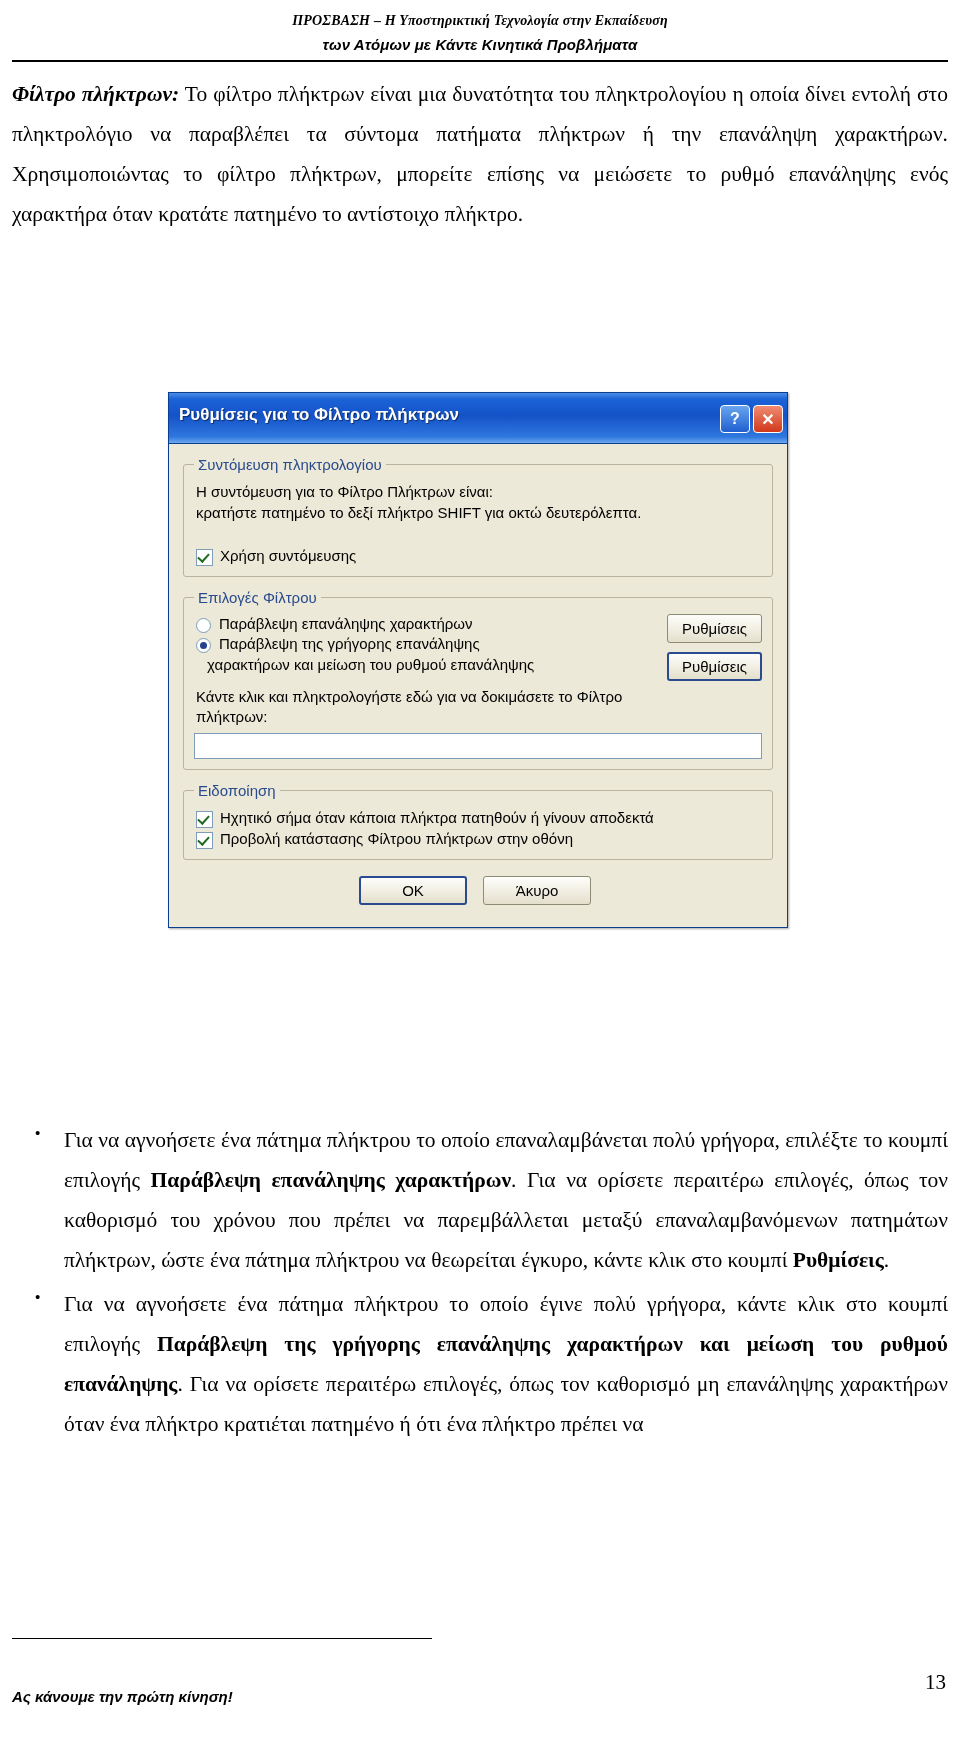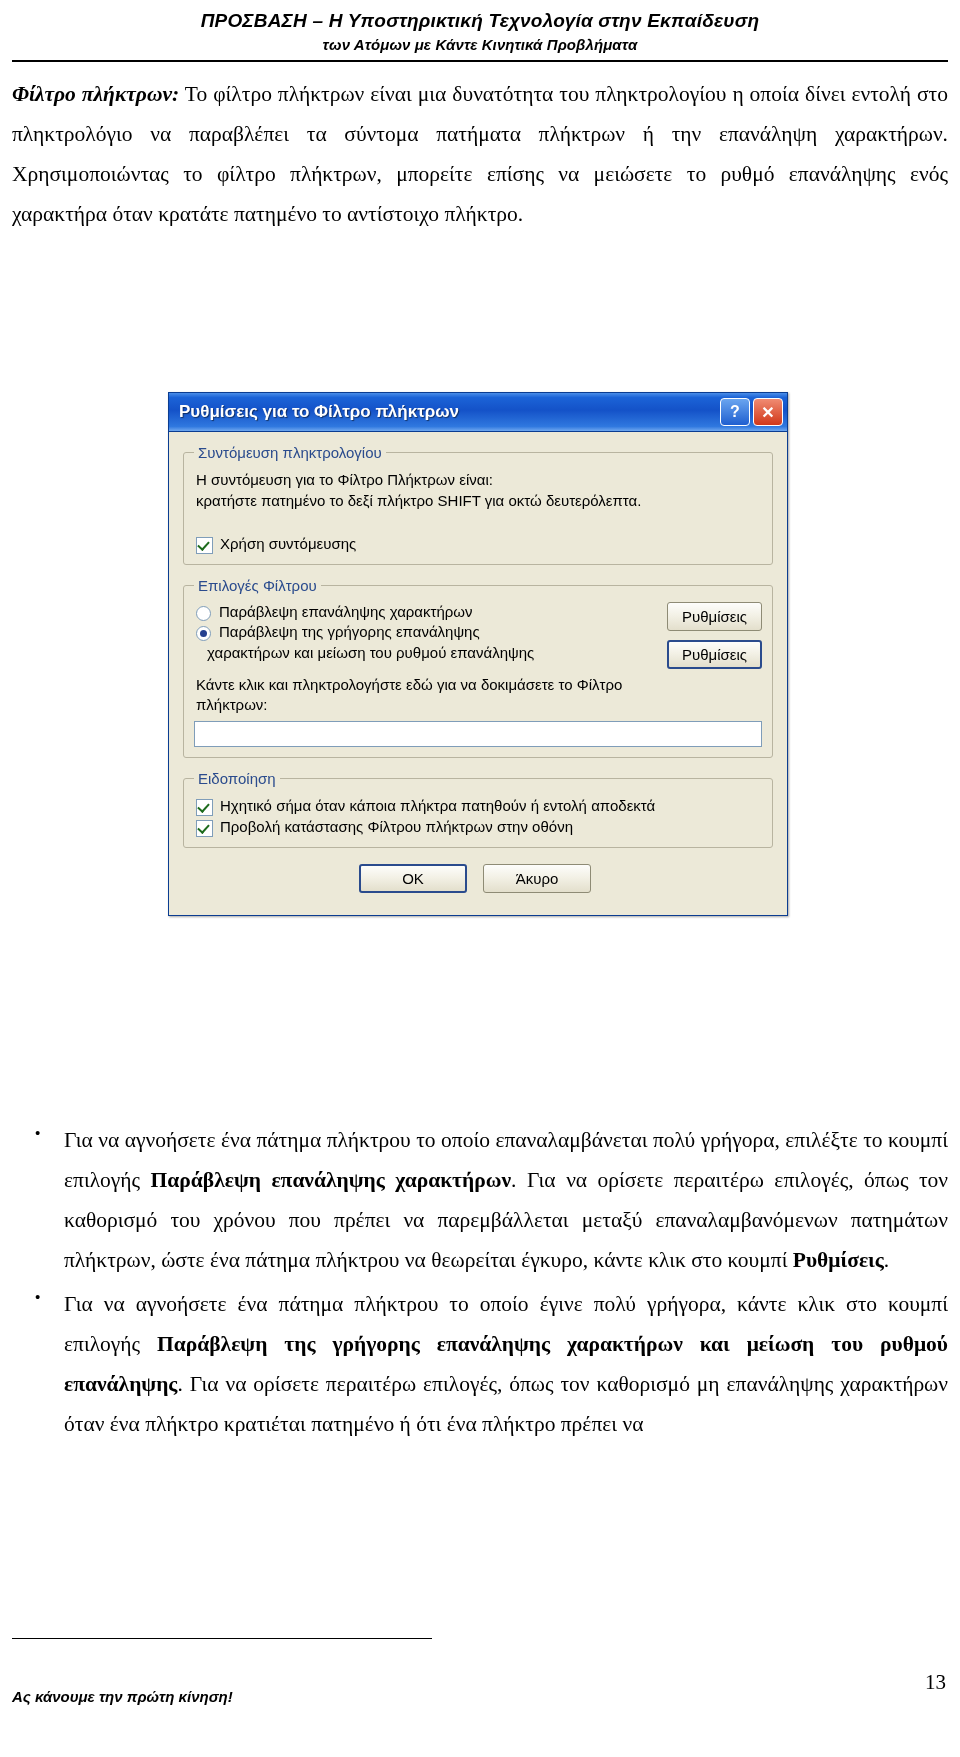"ΠΡΟΣΒΑΣΗ – Η Υποστηρικτική Τεχνολογία" .header-line1 { font-family: Liberation Sans, sans-serif -> Liberation Serif, serif; font-size: 19px -> 14px }
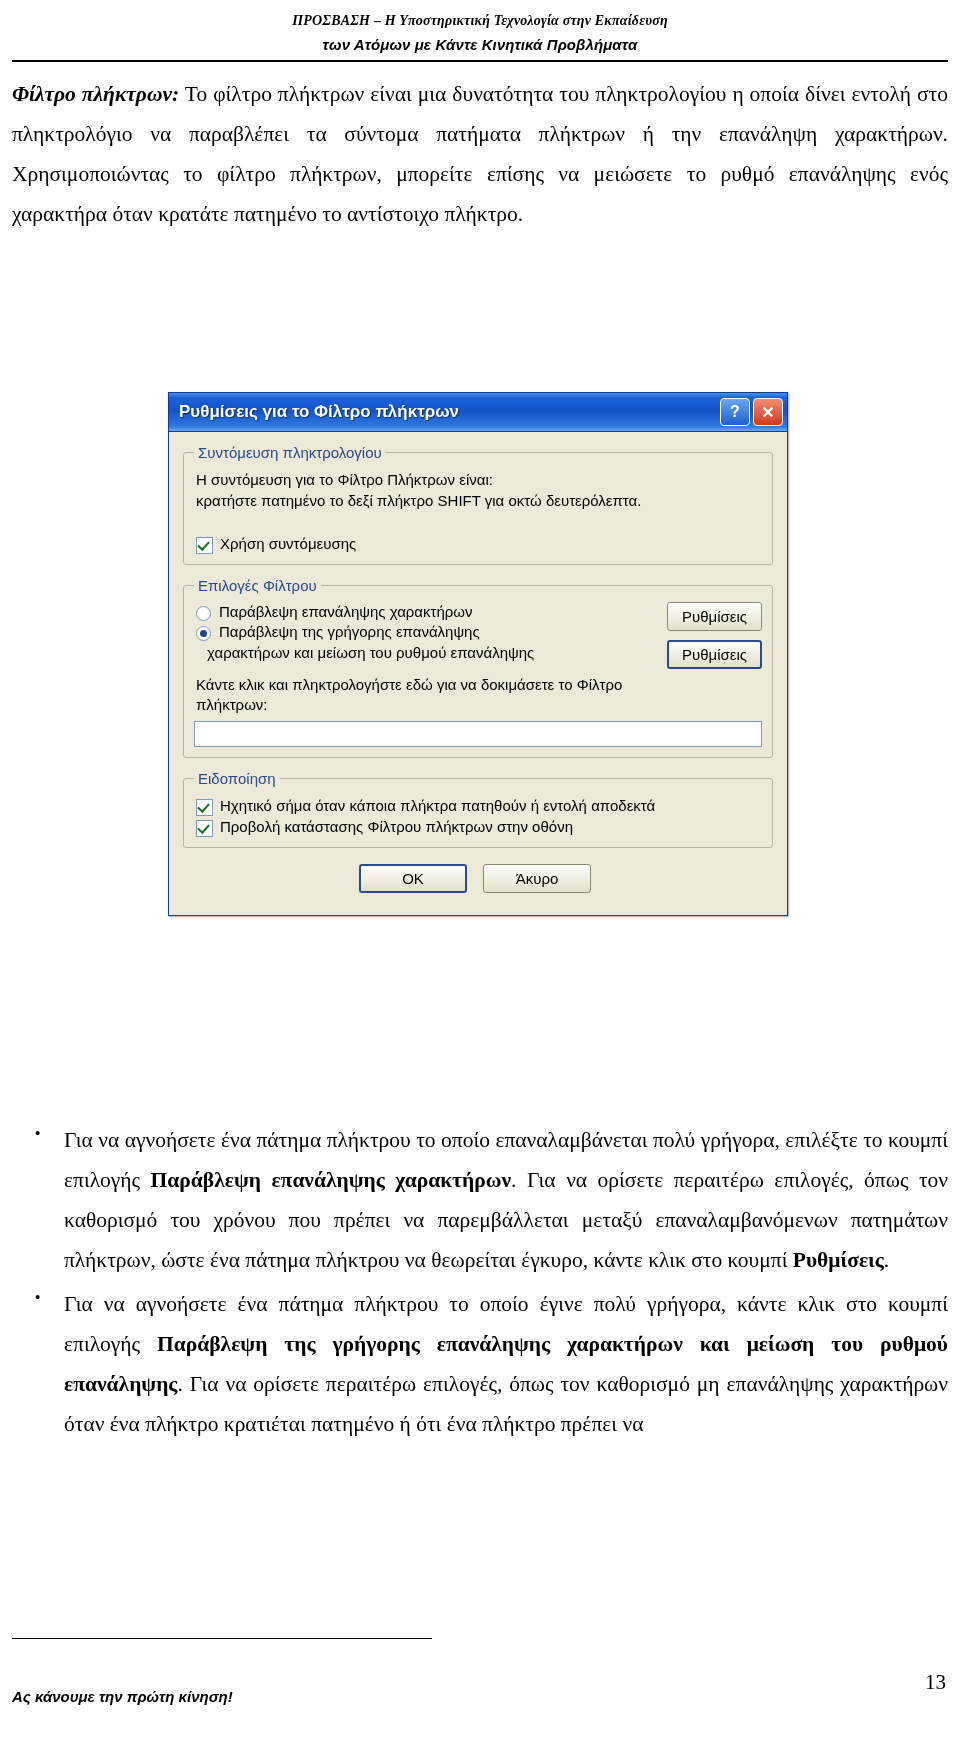"Ρυθμίσεις για το Φίλτρο πλήκτρων" .dlg-titlebar { align-items: center -> none; padding: 0 4px 0 10px -> 12px 4px 0 10px }
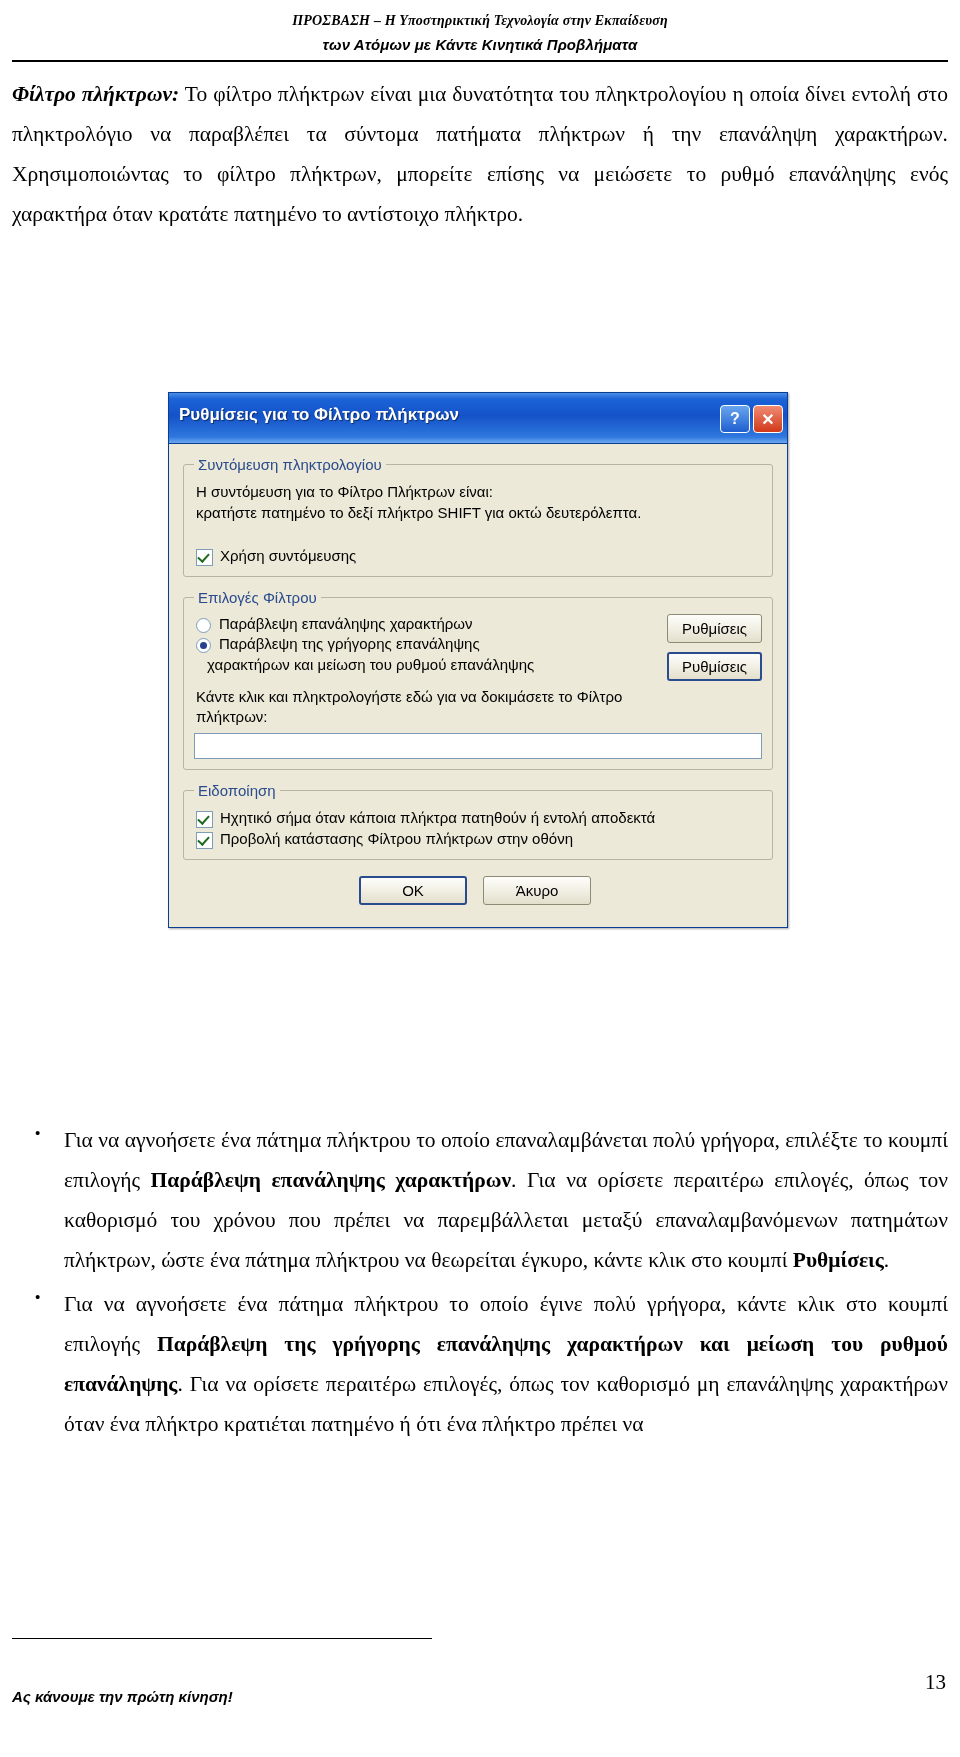"Ηχητικό σήμα όταν κάποια πλήκτρα" span { text: εντολή -> γίνουν }
